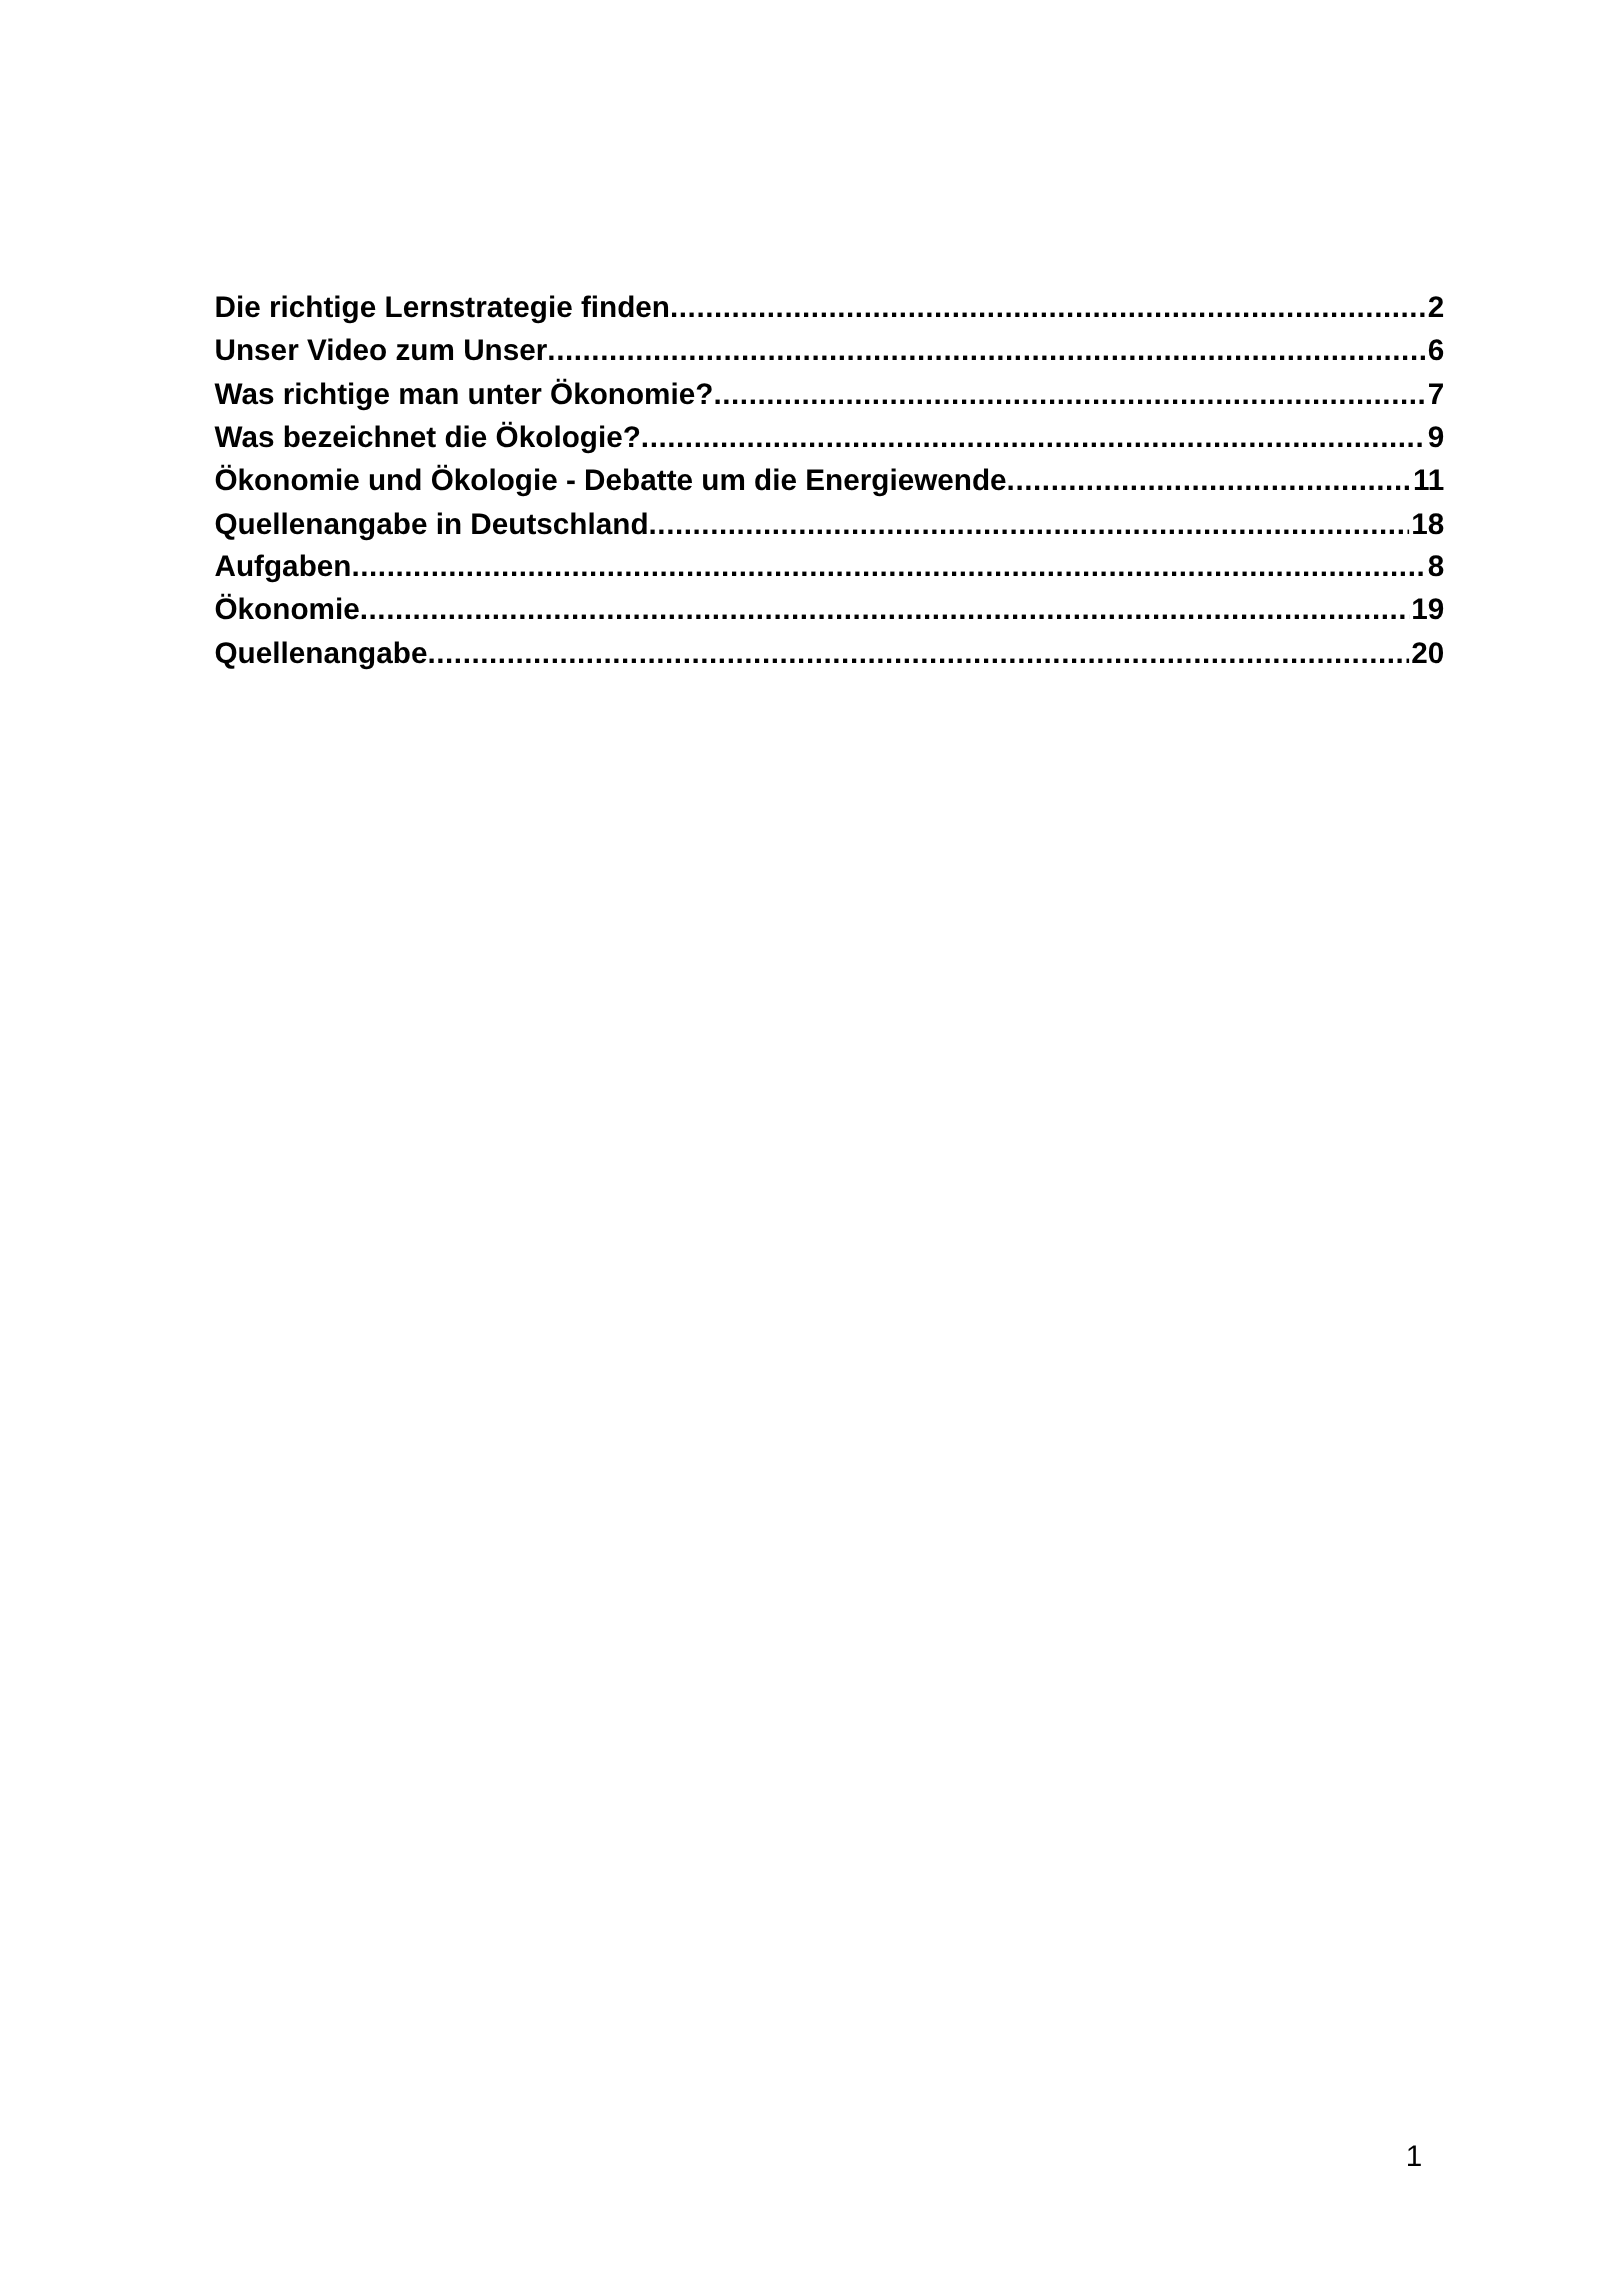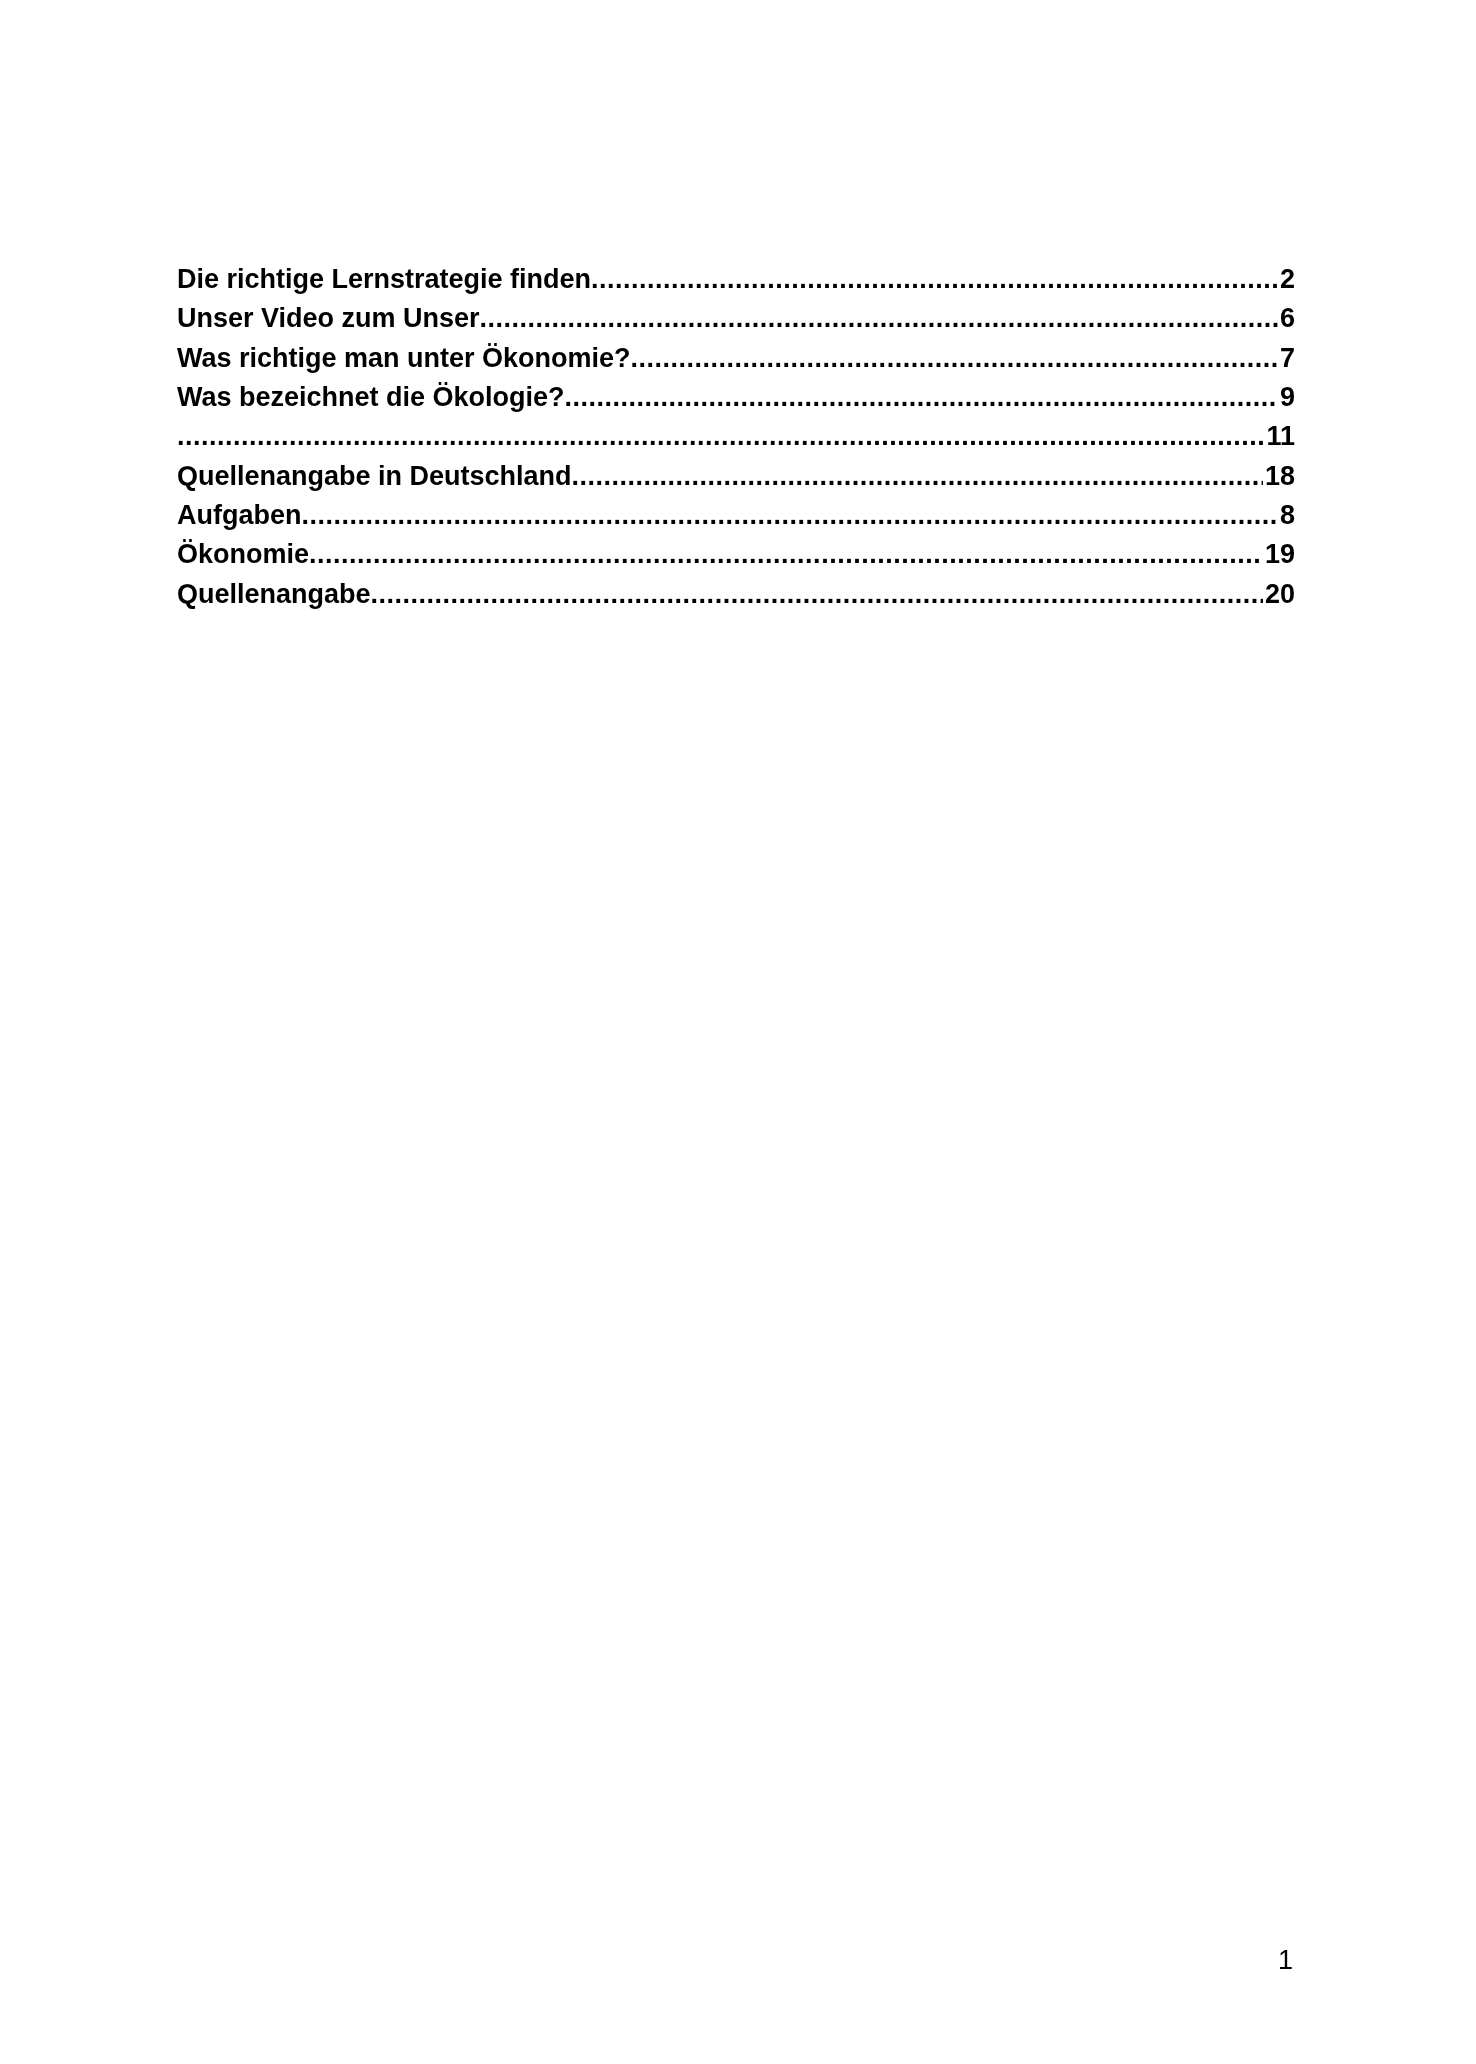"Die richtige Lernstrategie finden" .toc { left: 177px -> 195px }
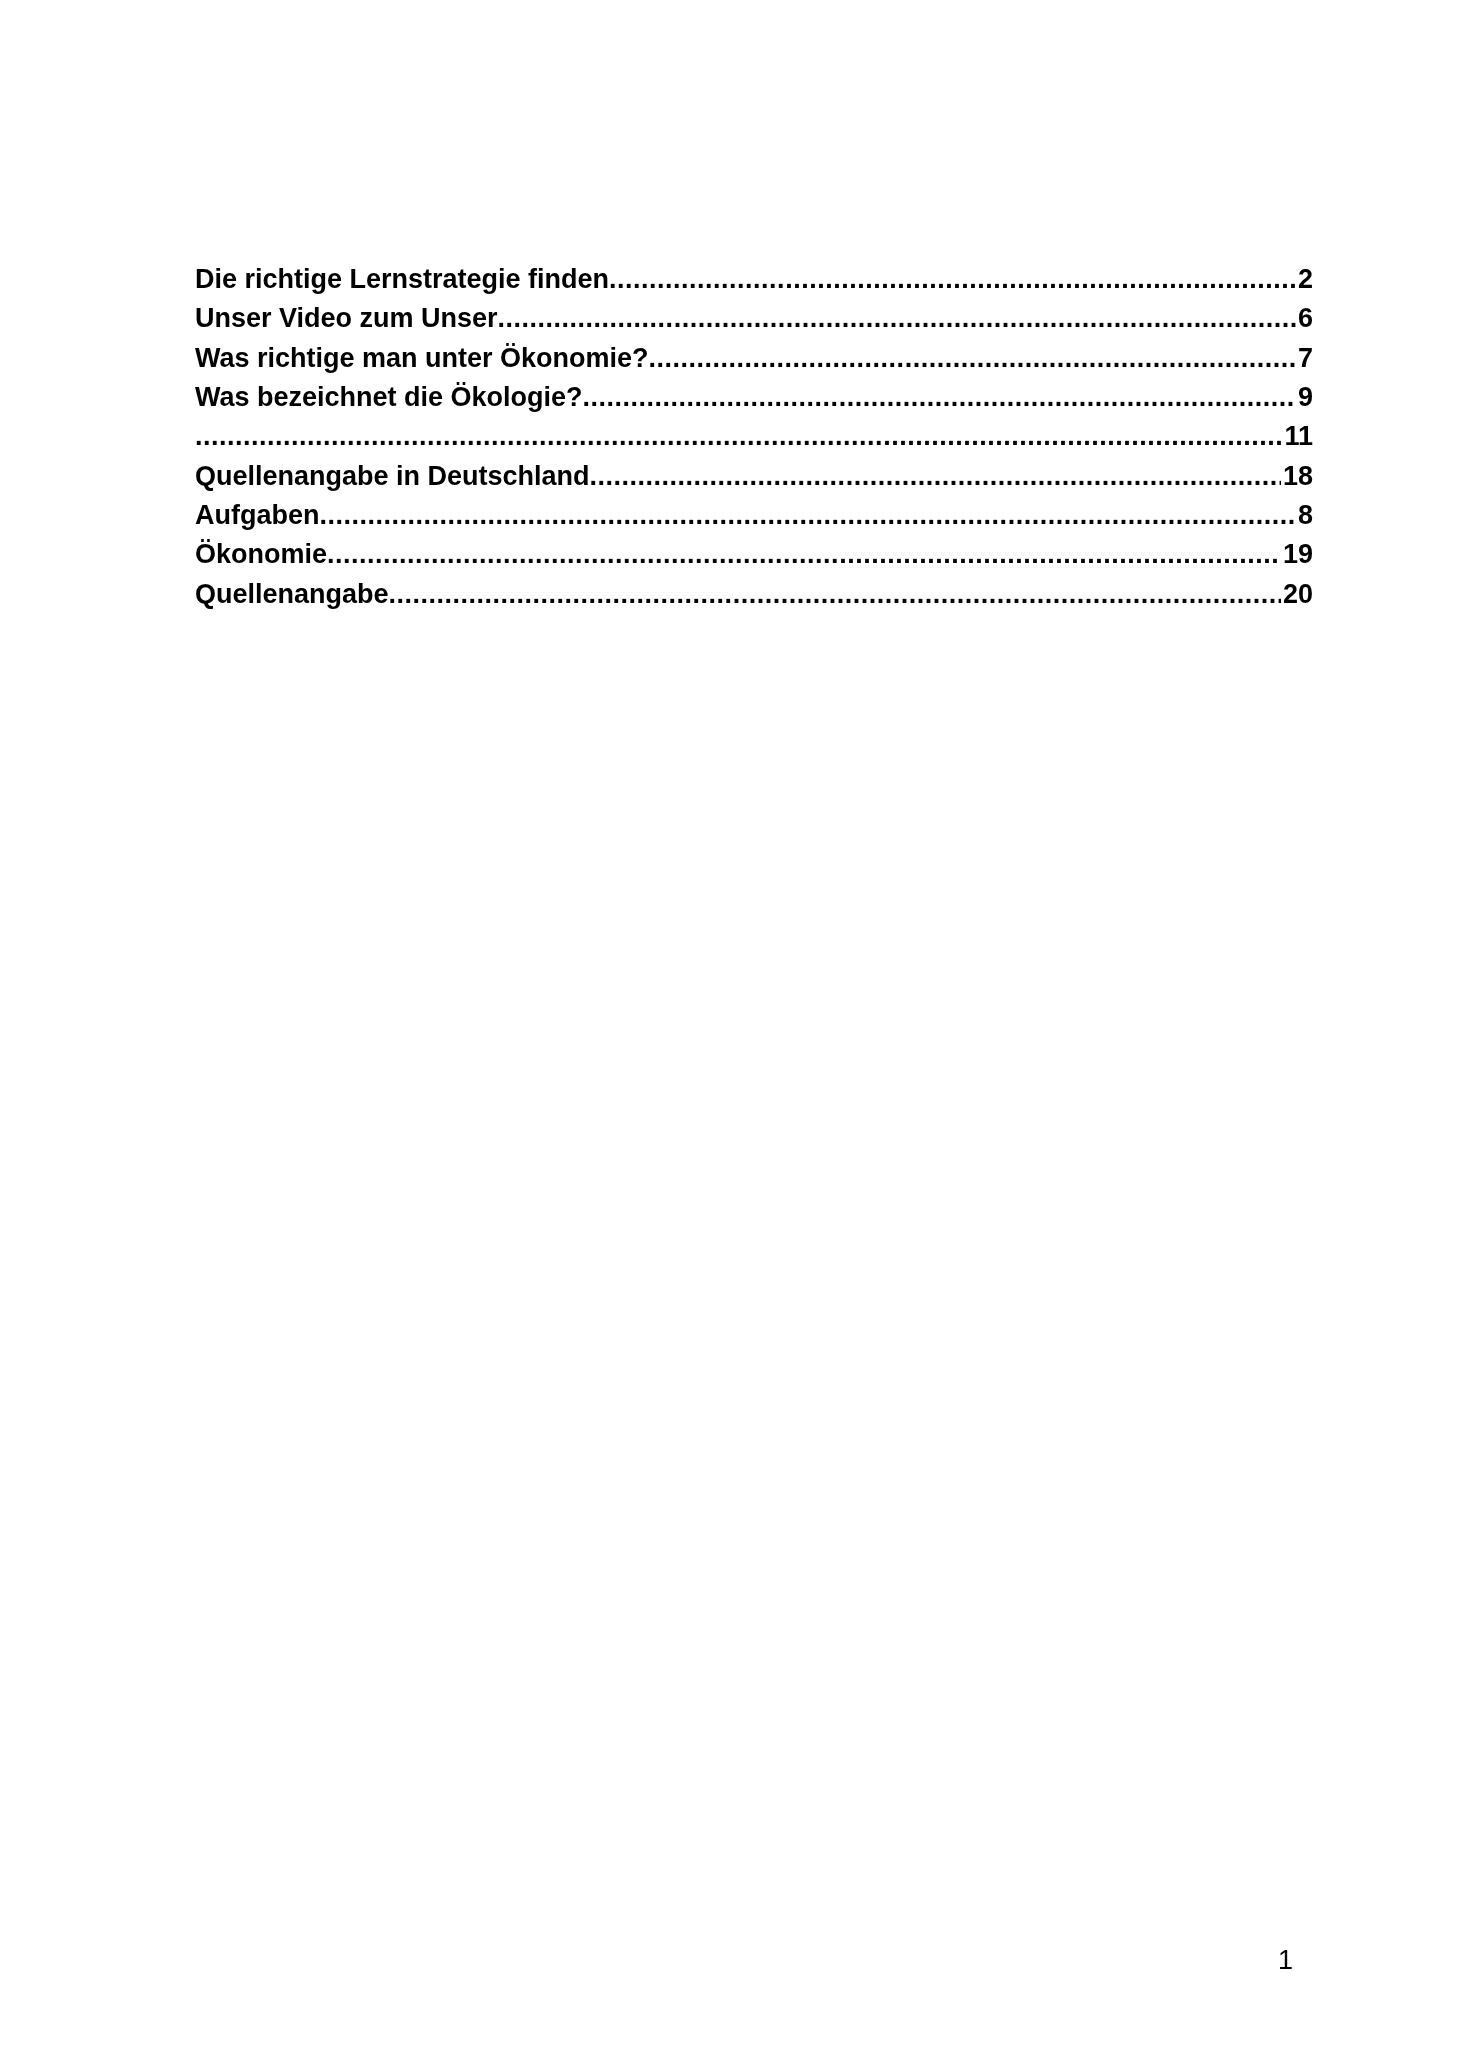"Ökonomie und Ökologie - Debatte" span.toc-title { html: none -> <span>Ökonomie und Ökologie - Debatte um die Energiewende</span> }
